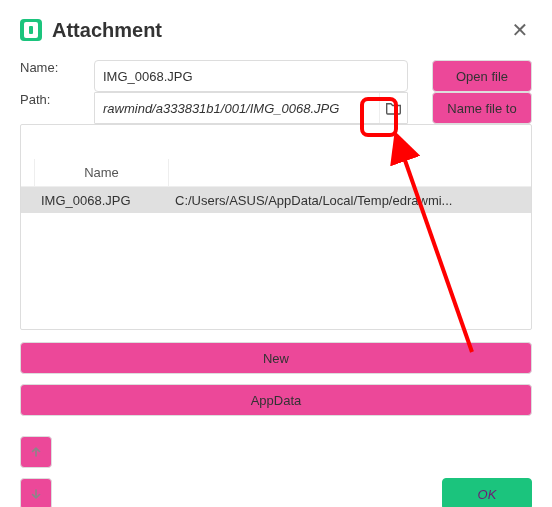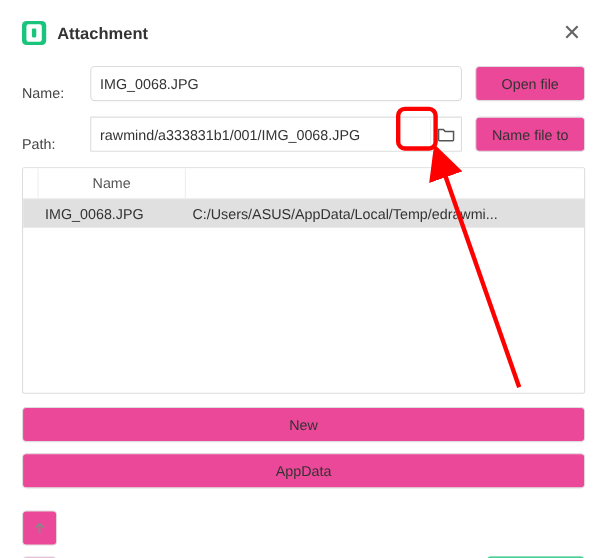"Attachment" .title { font-size: 15px -> 20px }
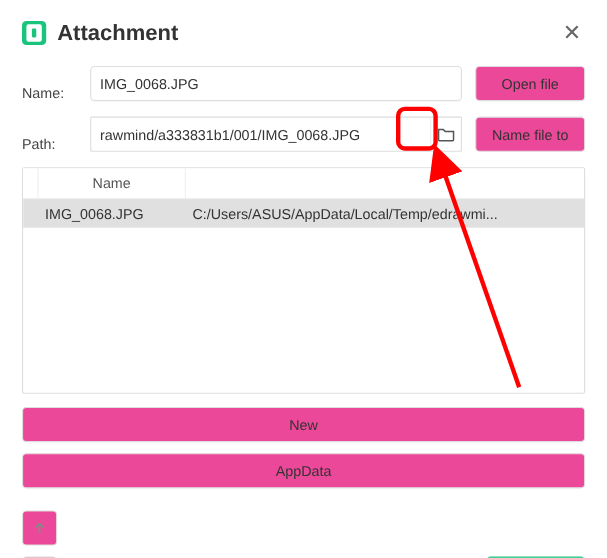"Name:" .row { align-items: flex-end -> flex-start; gap: 12px -> 24px; margin-bottom: 14px -> none }
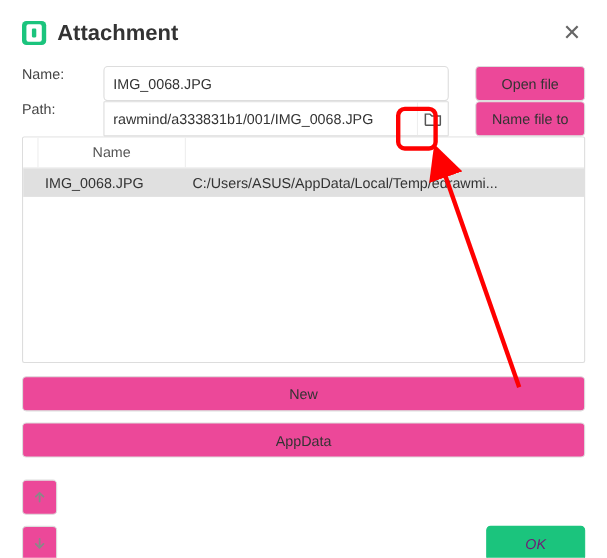"rawmind/a333831b1/001/IMG_0068.JPG" .path-wrap { font-style: none -> italic }
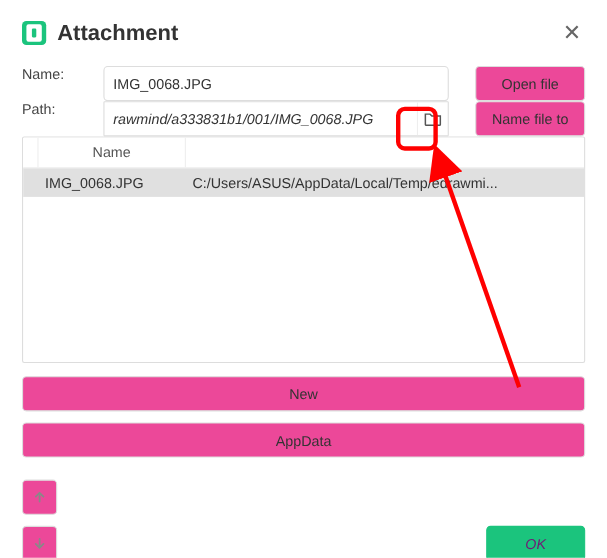"Name" .thead { margin-top: none -> 34px }
